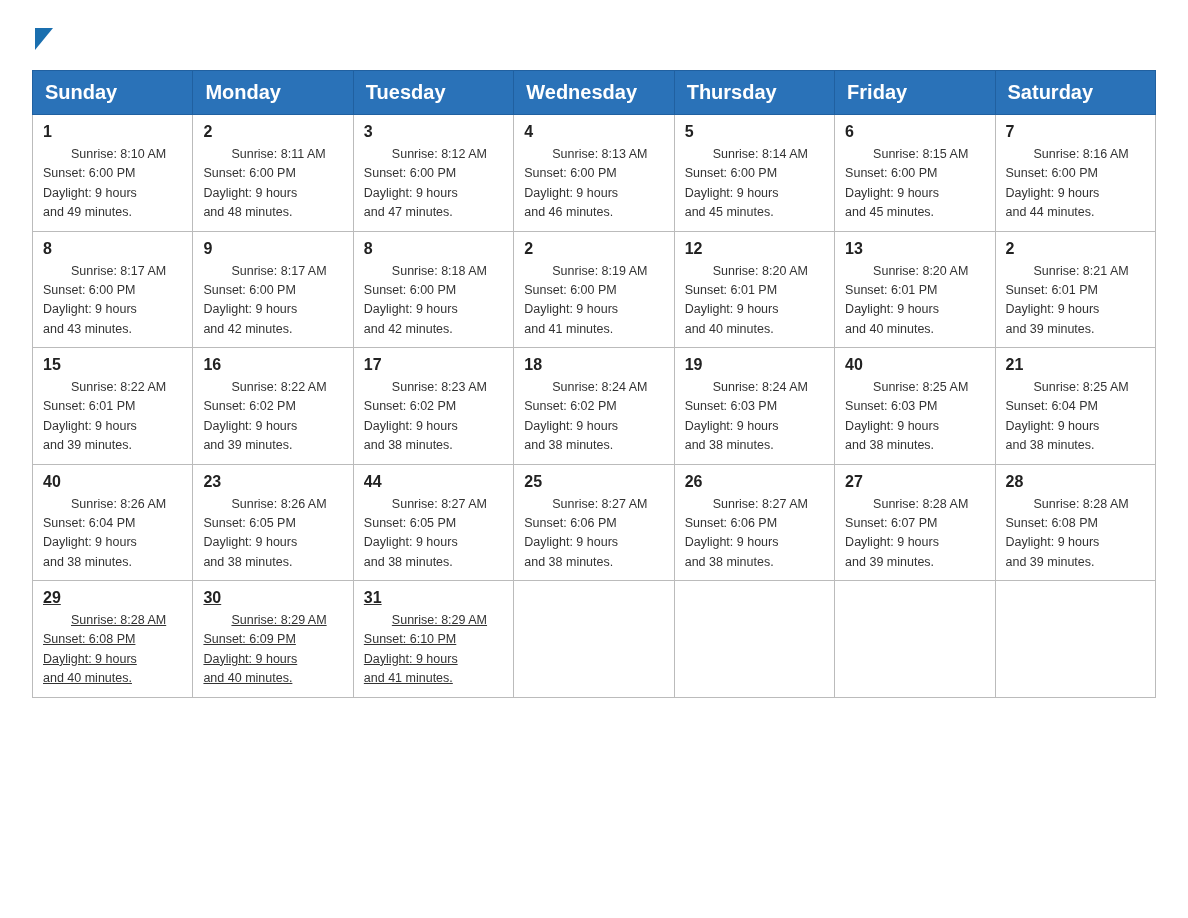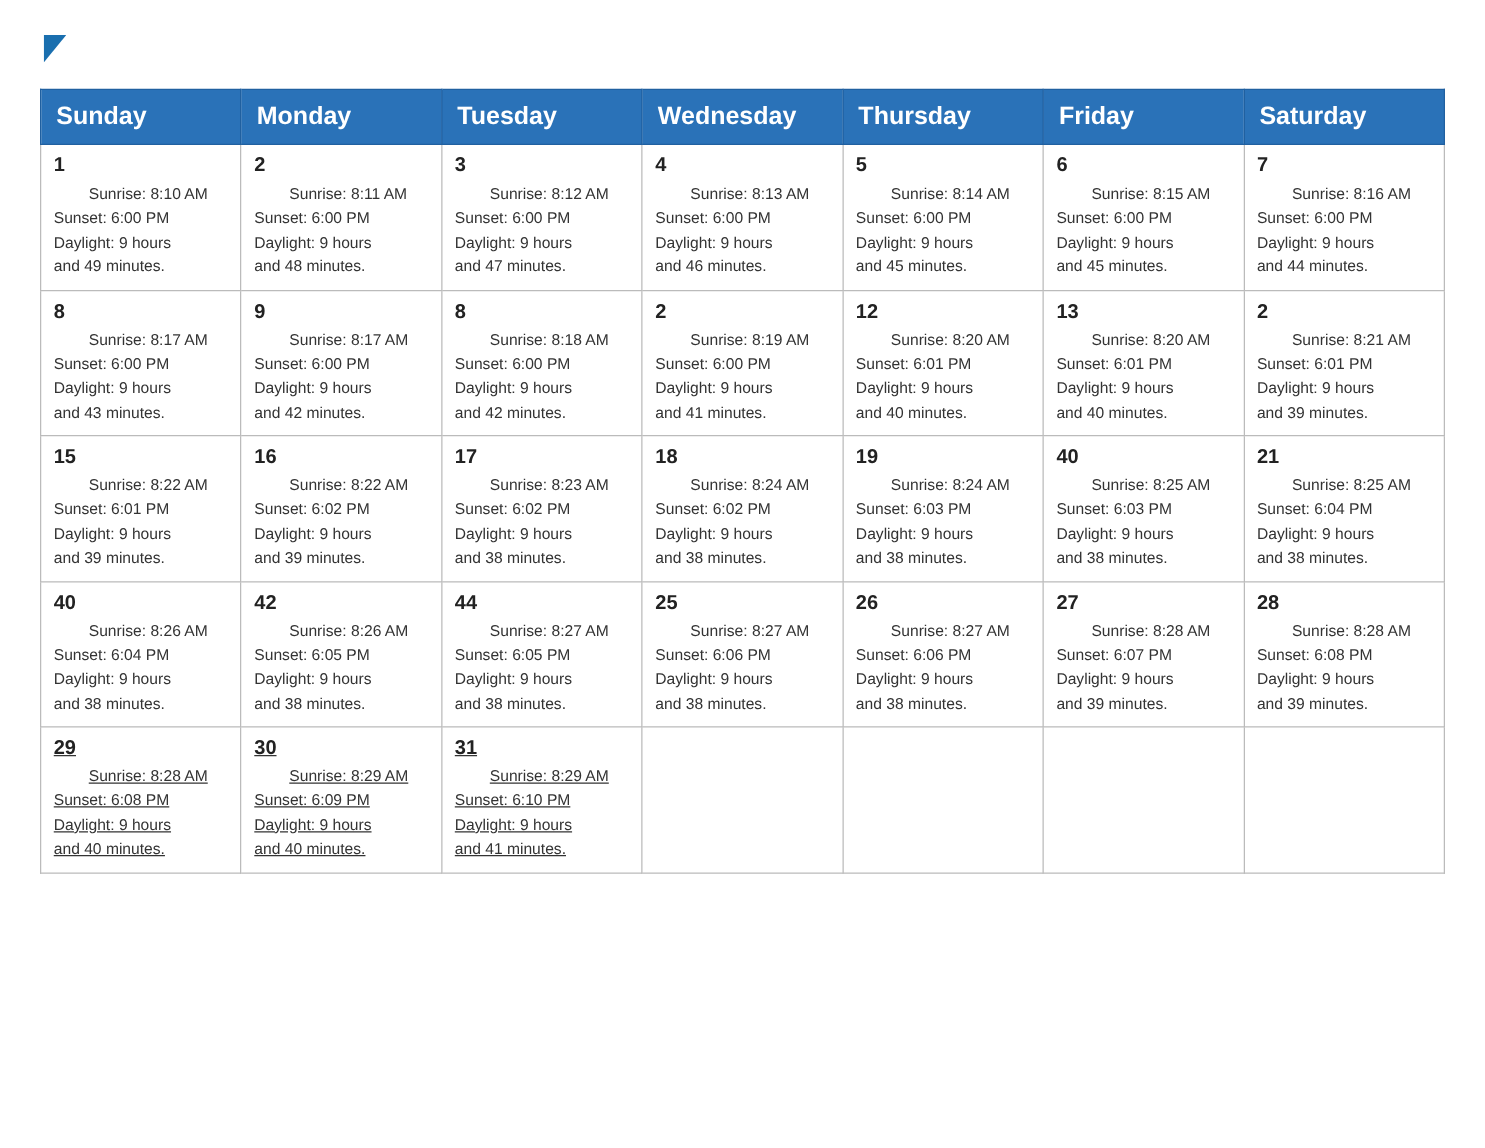"42" span.day-number { text: 42 -> 23 }
